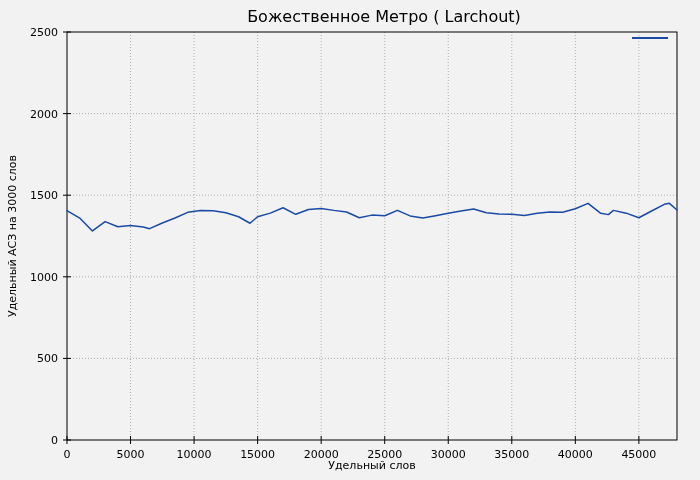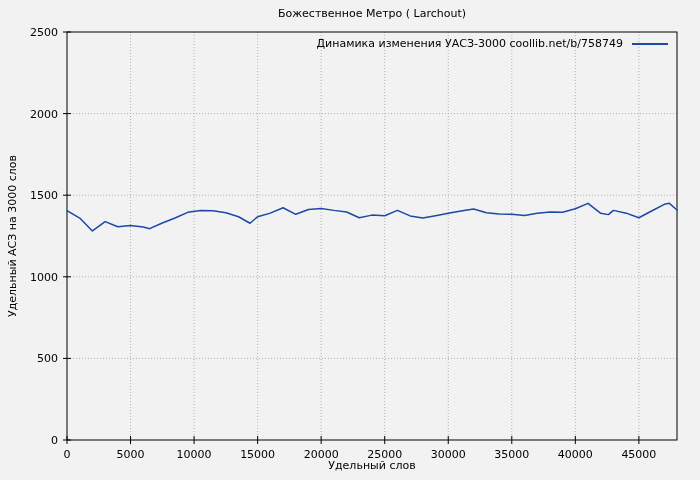"Божественное Метро ( Larchout)" #chart-title { font-size: 11px -> 16px; left: 67px -> 79px }
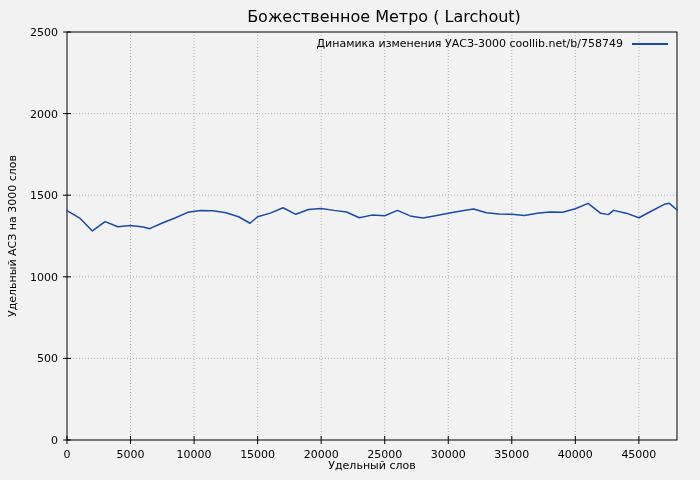"Динамика изменения УАСЗ-3000" span { html: <span>Динамика изменения УАСЗ-3000 coollib.net/b/758749</span> -> none }
